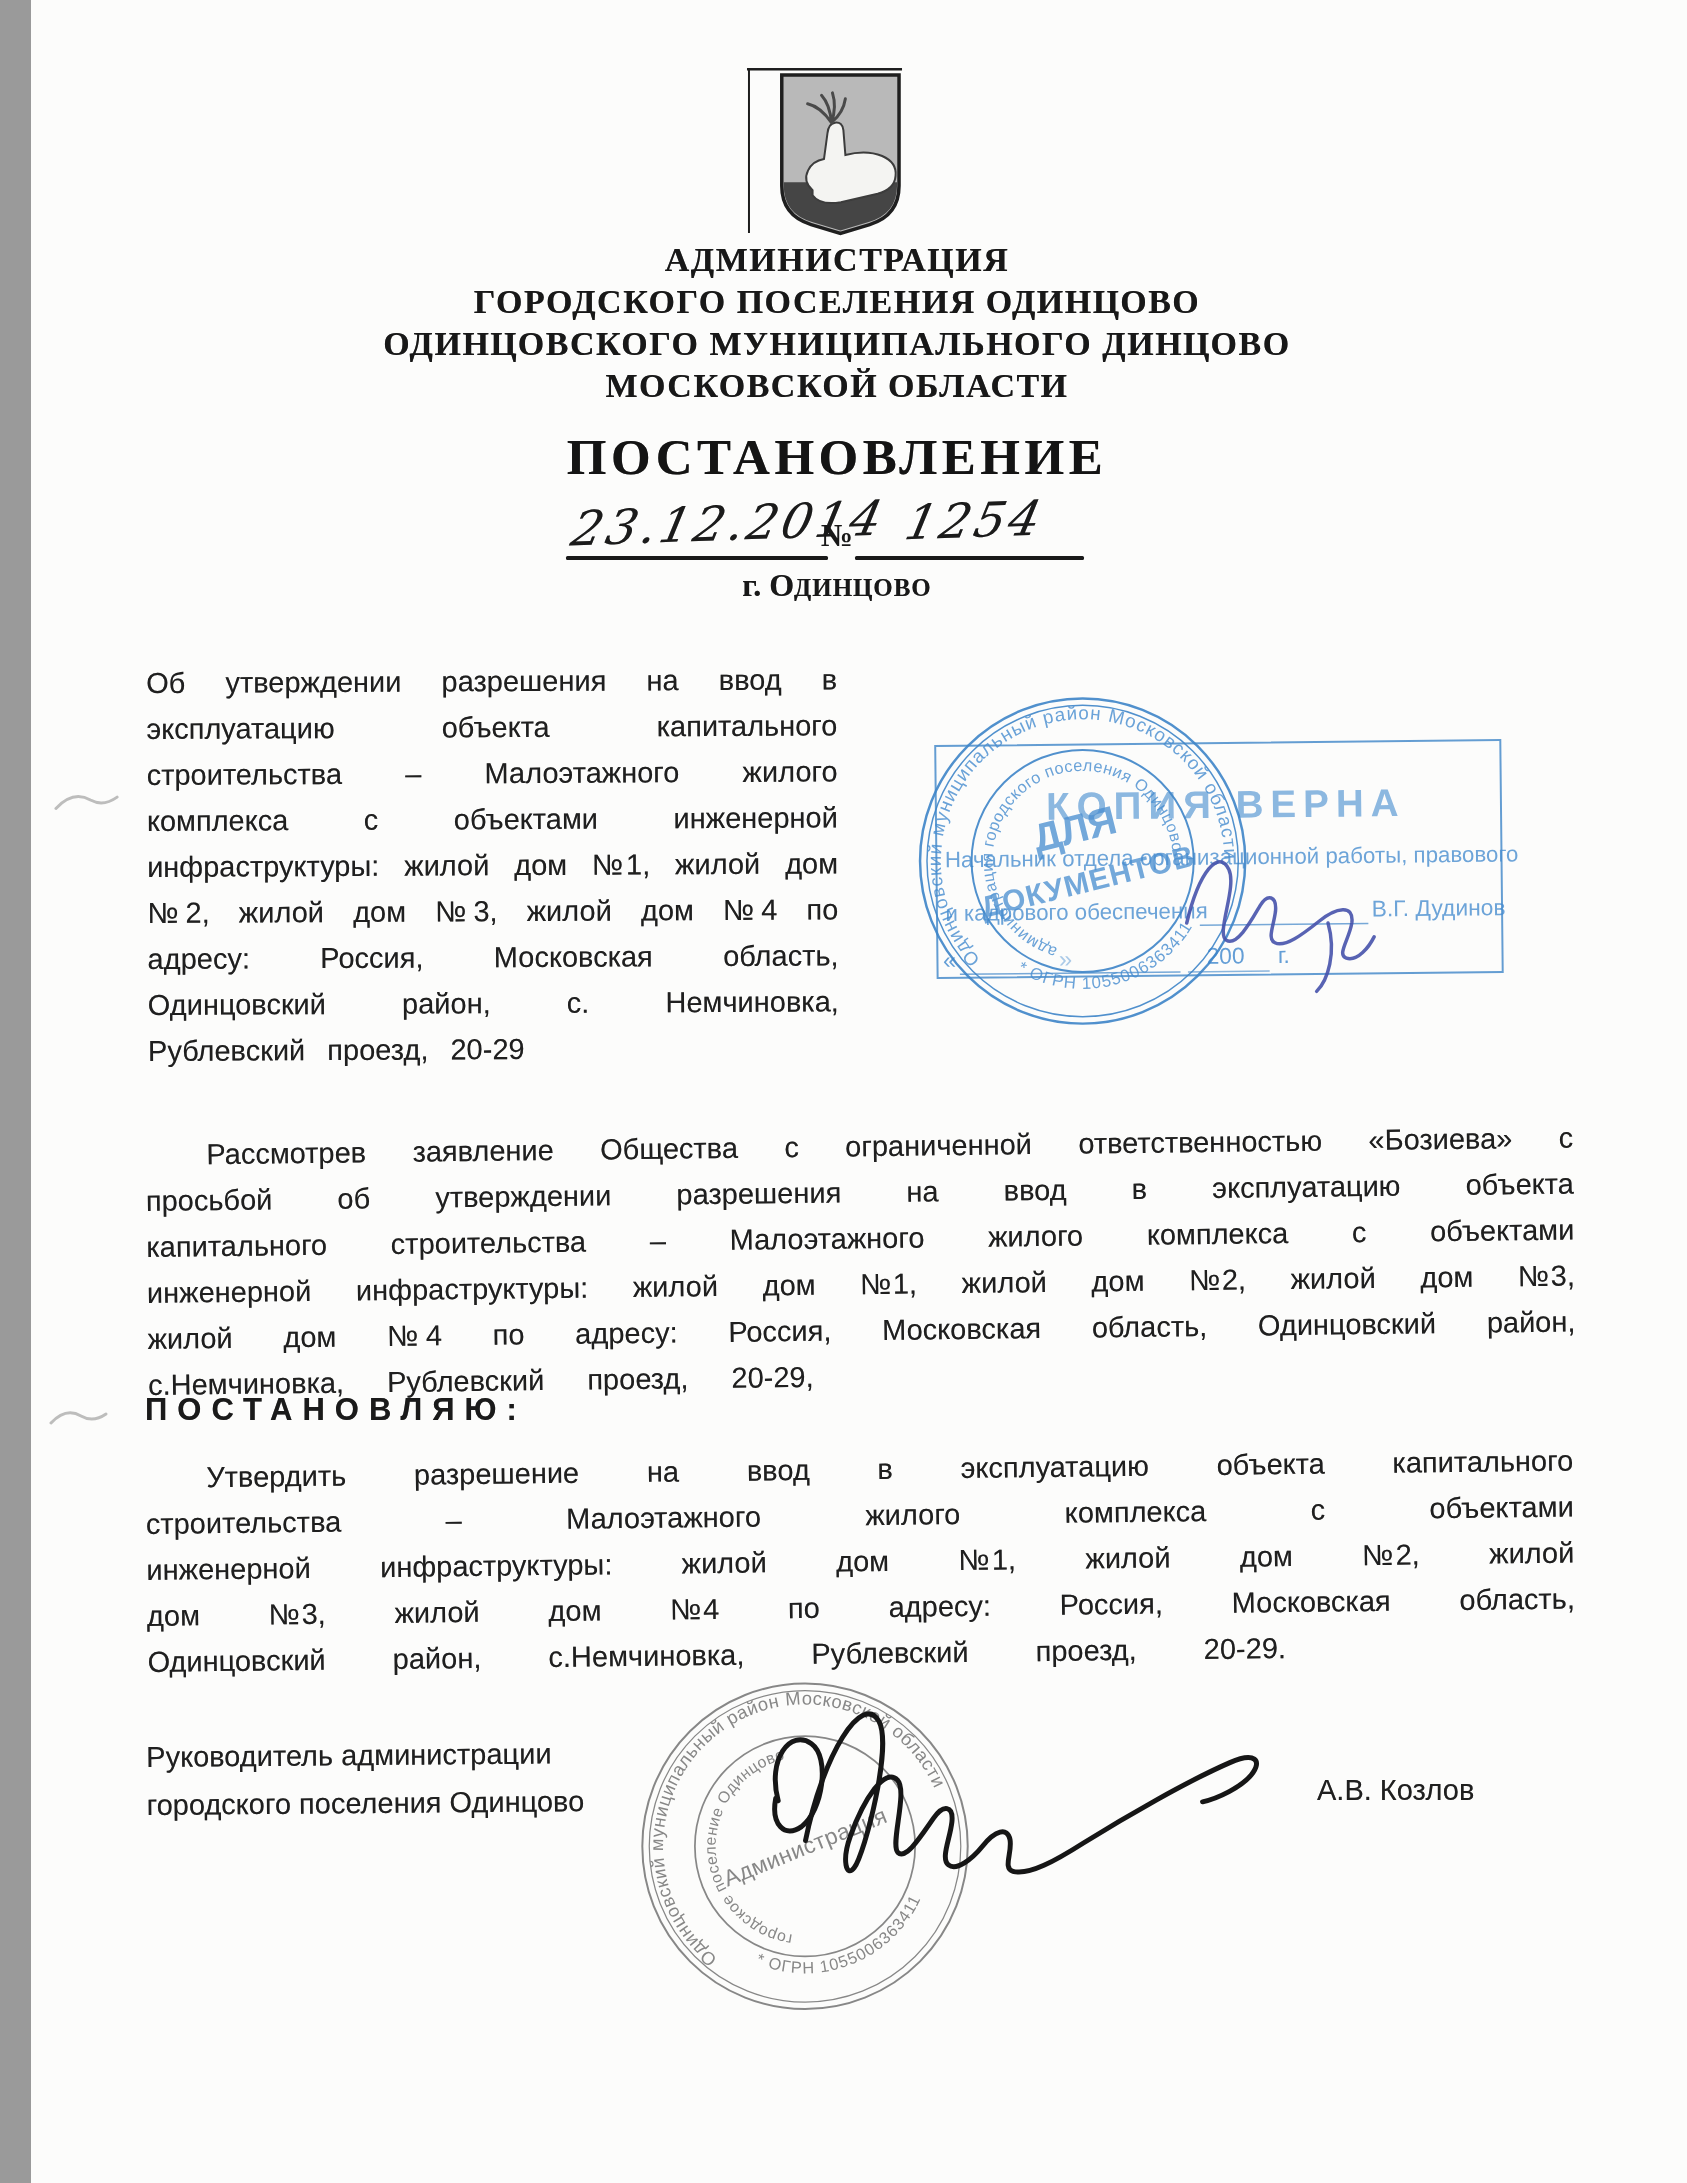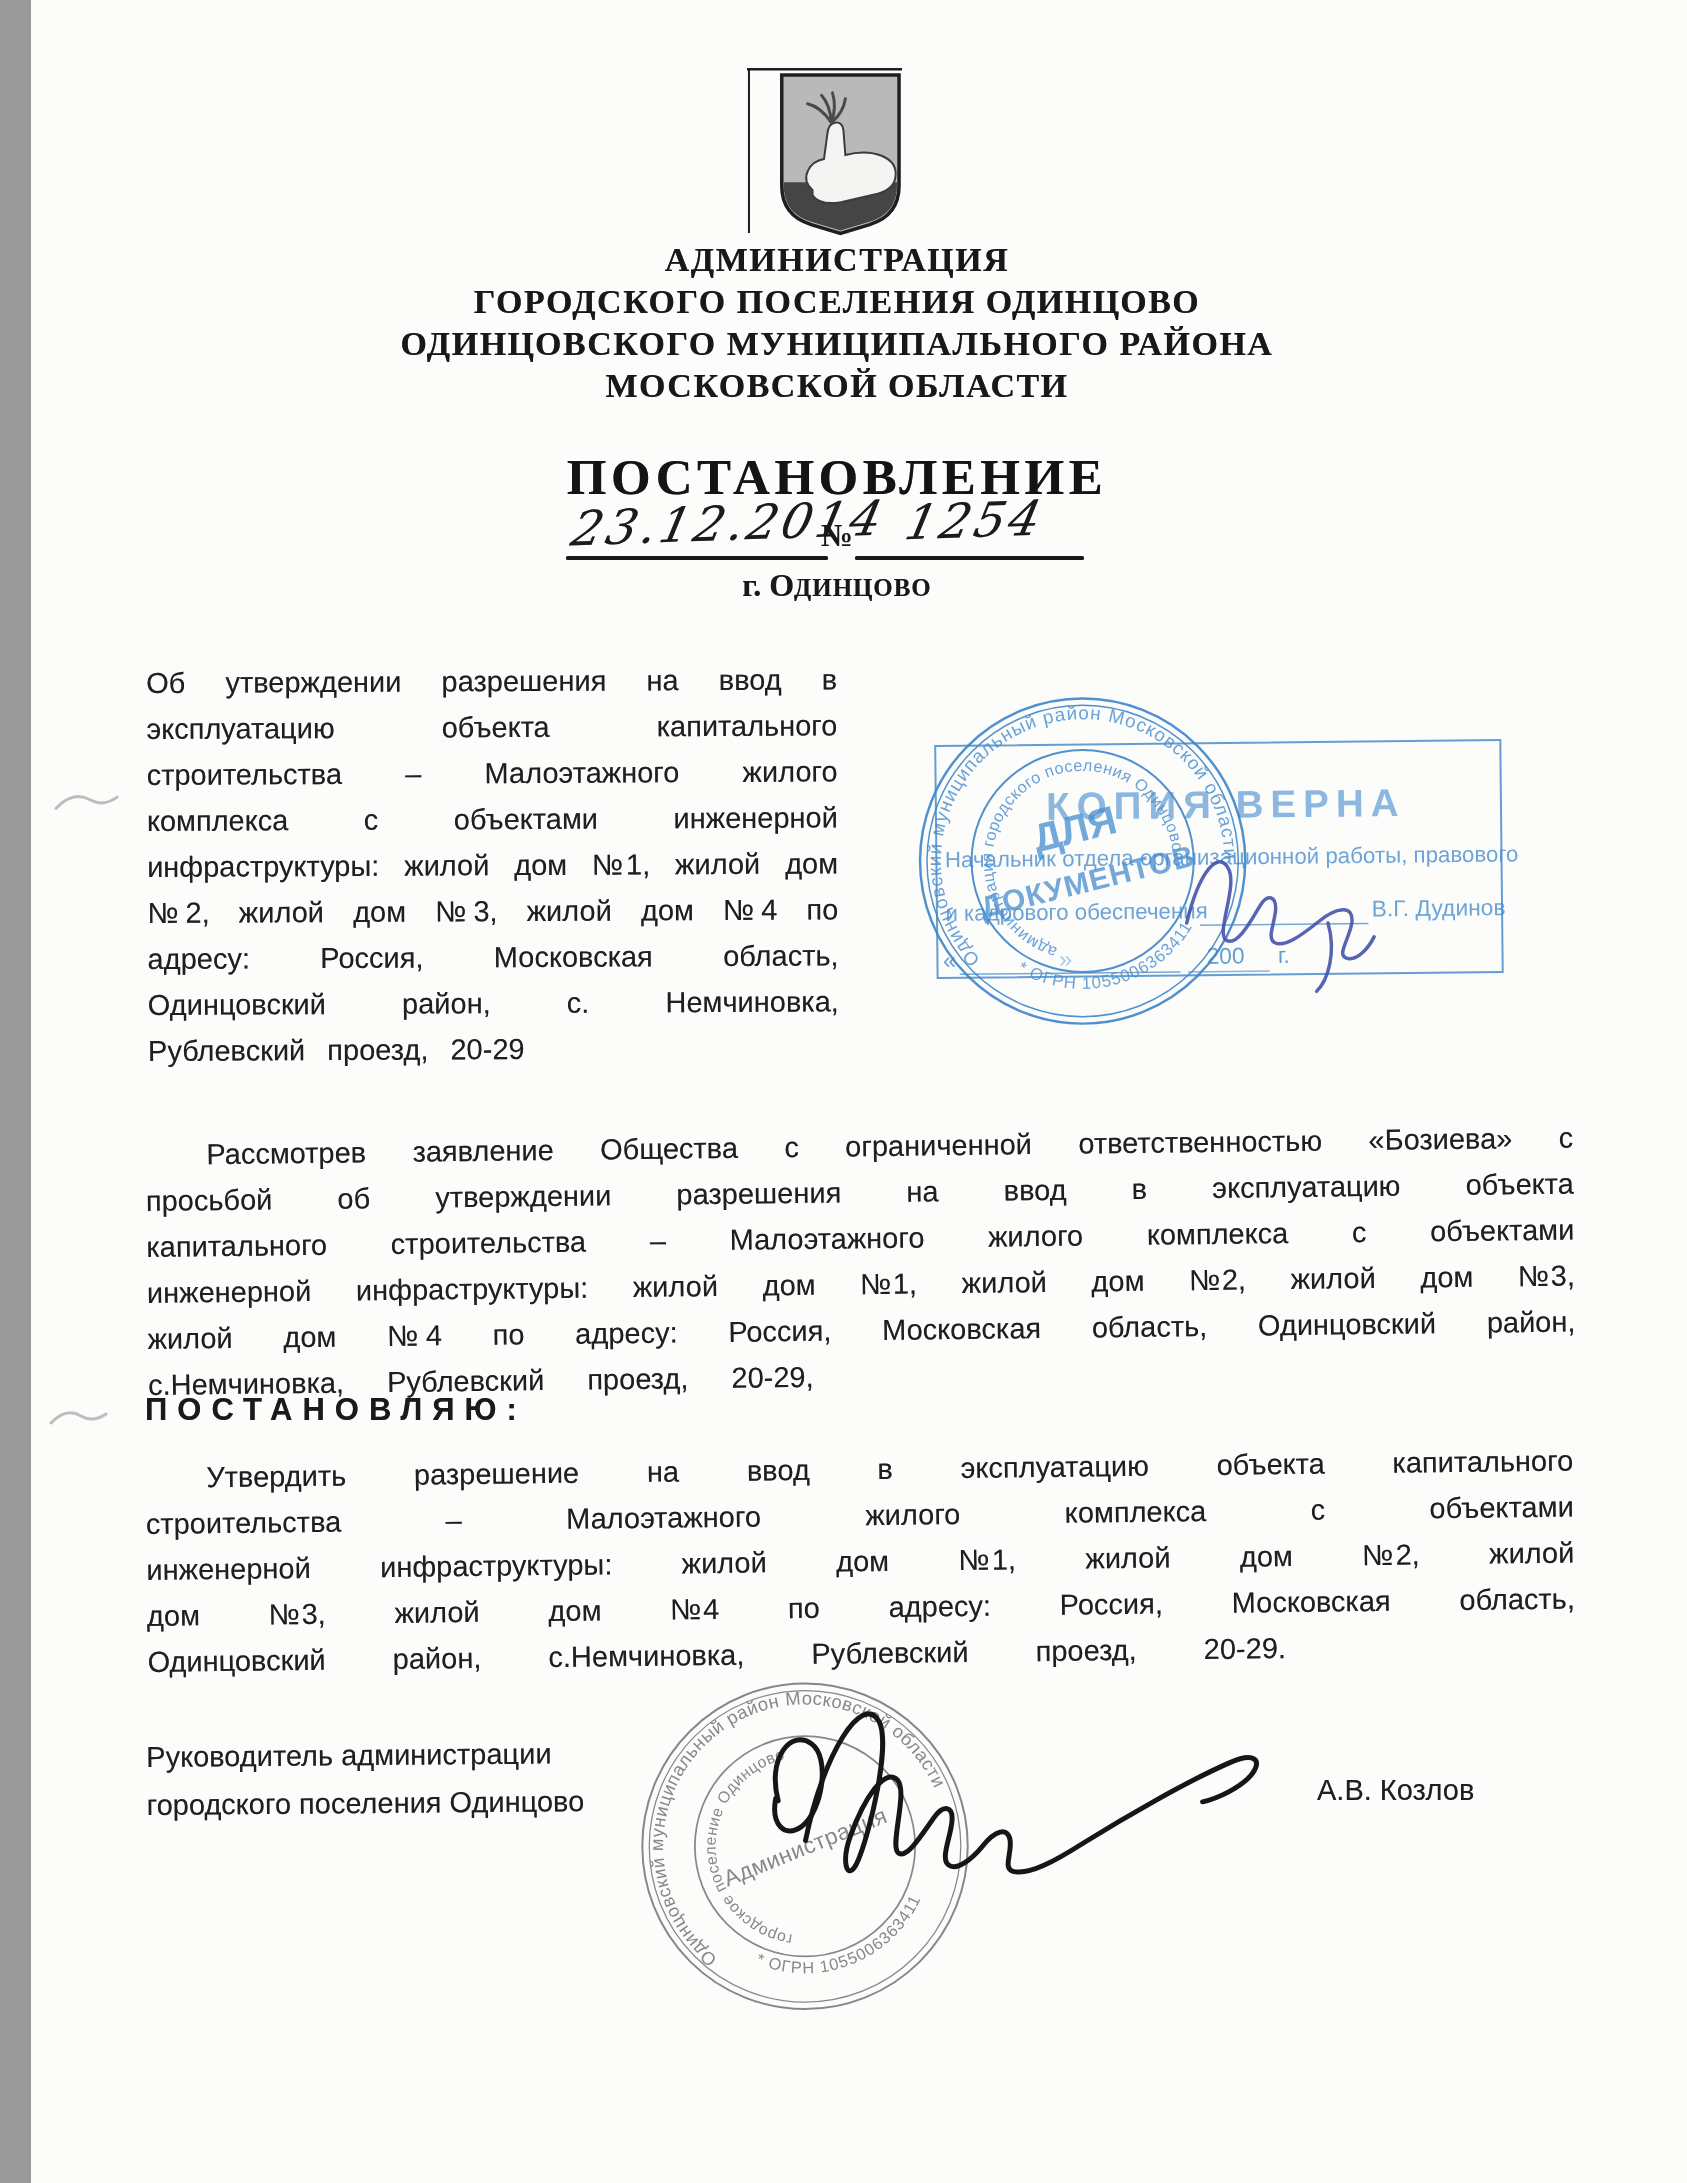"ОДИНЦОВСКОГО МУНИЦИПАЛЬНОГО РАЙОНА" div { text: РАЙОНА -> ДИНЦОВО }
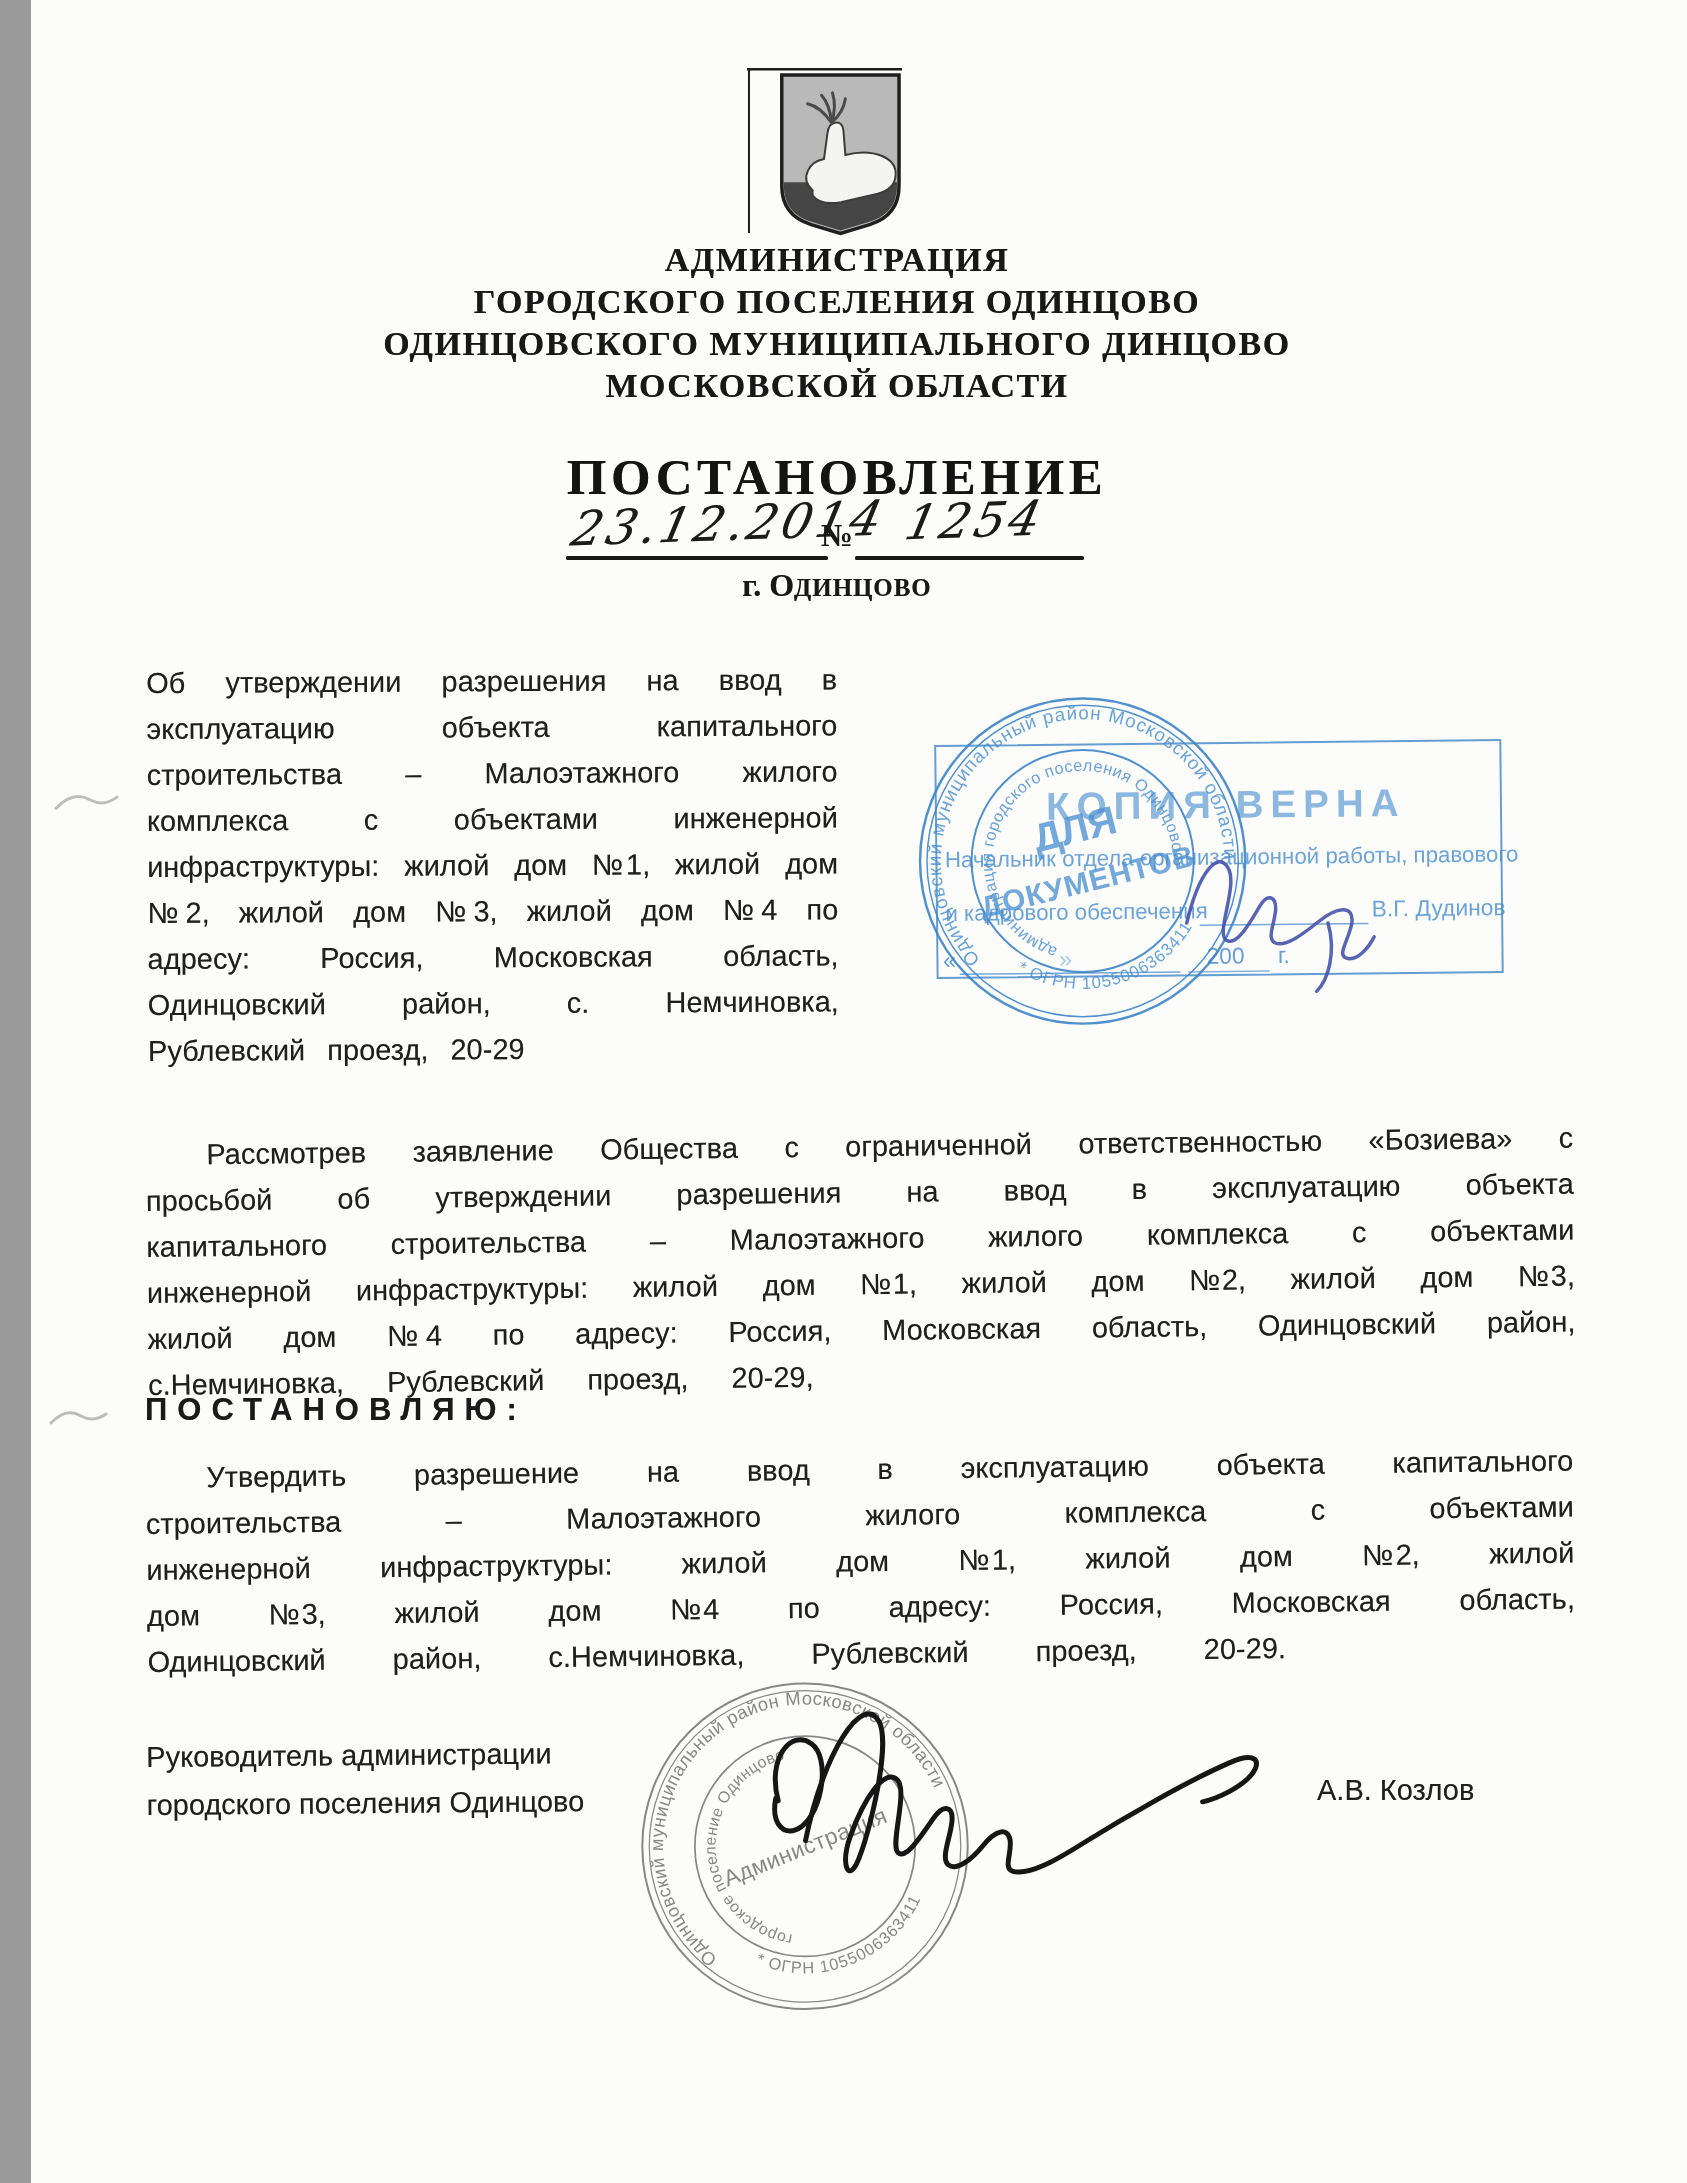"ПОСТАНОВЛЕНИЕ" .doc-type { top: 448px -> 428px }
